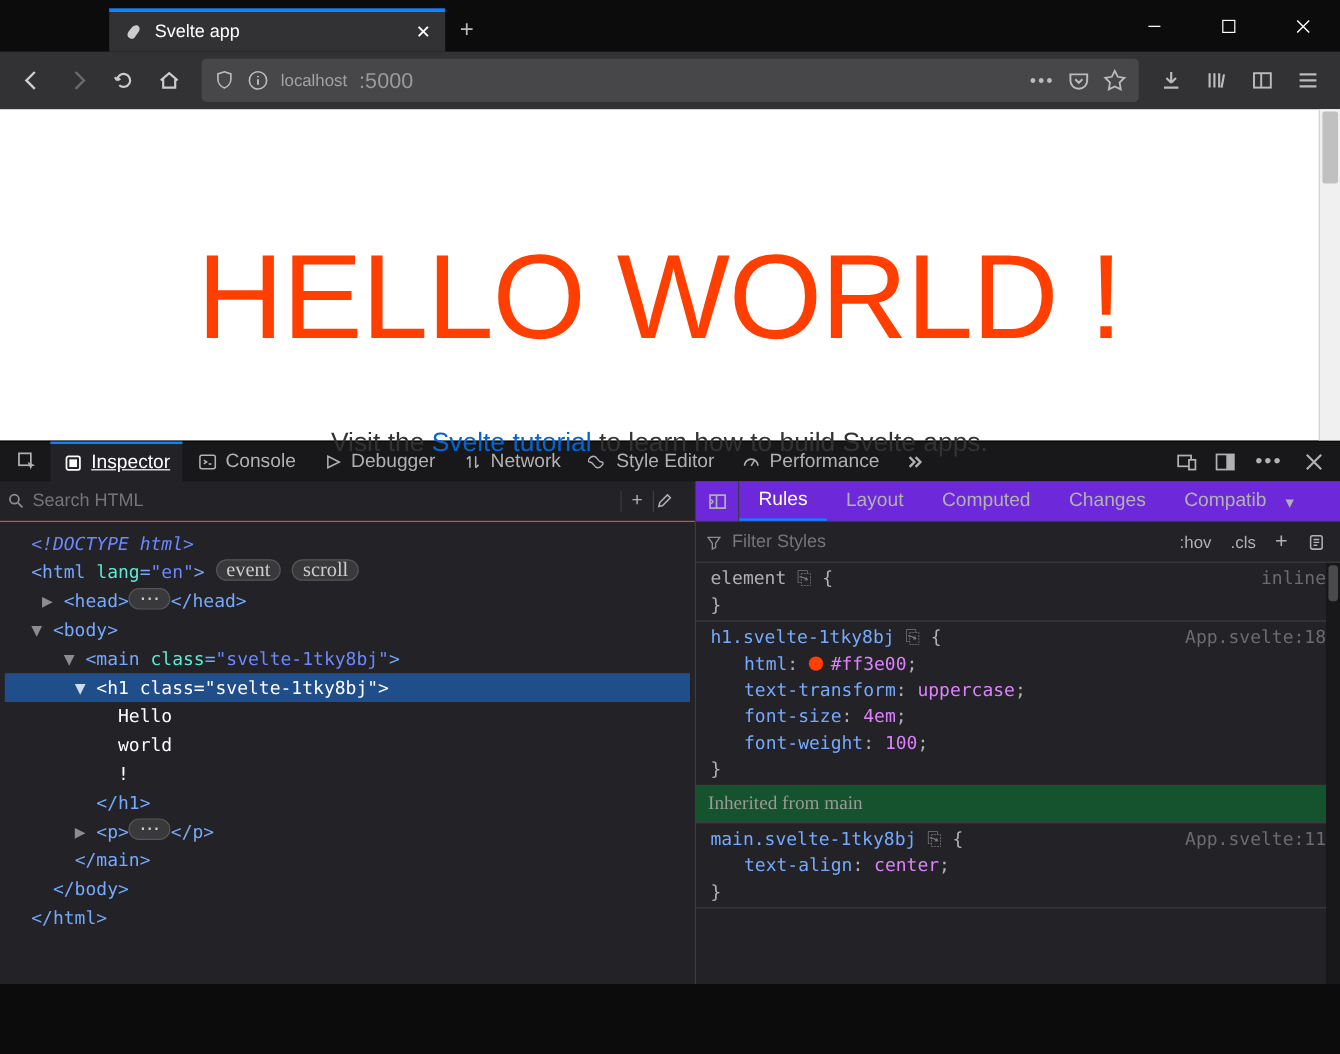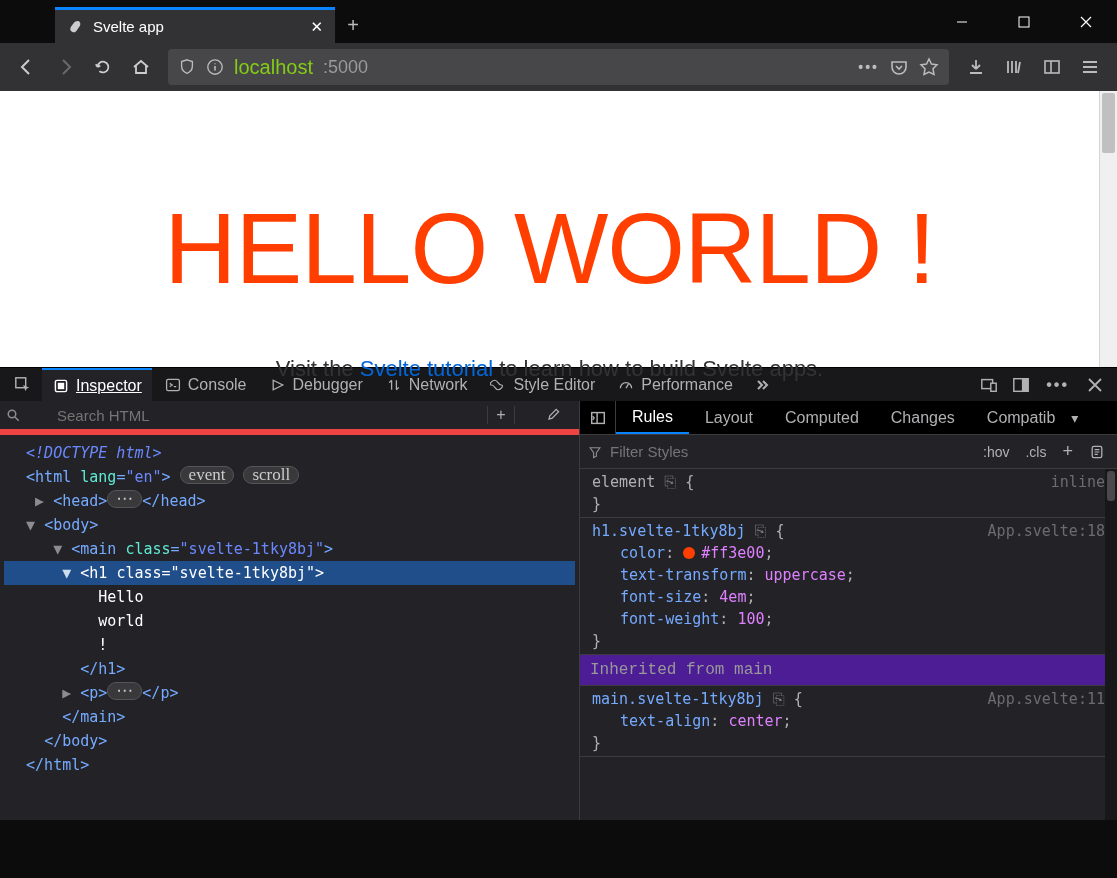"Svelte app" .titlebar { margin-left: none -> 36px }
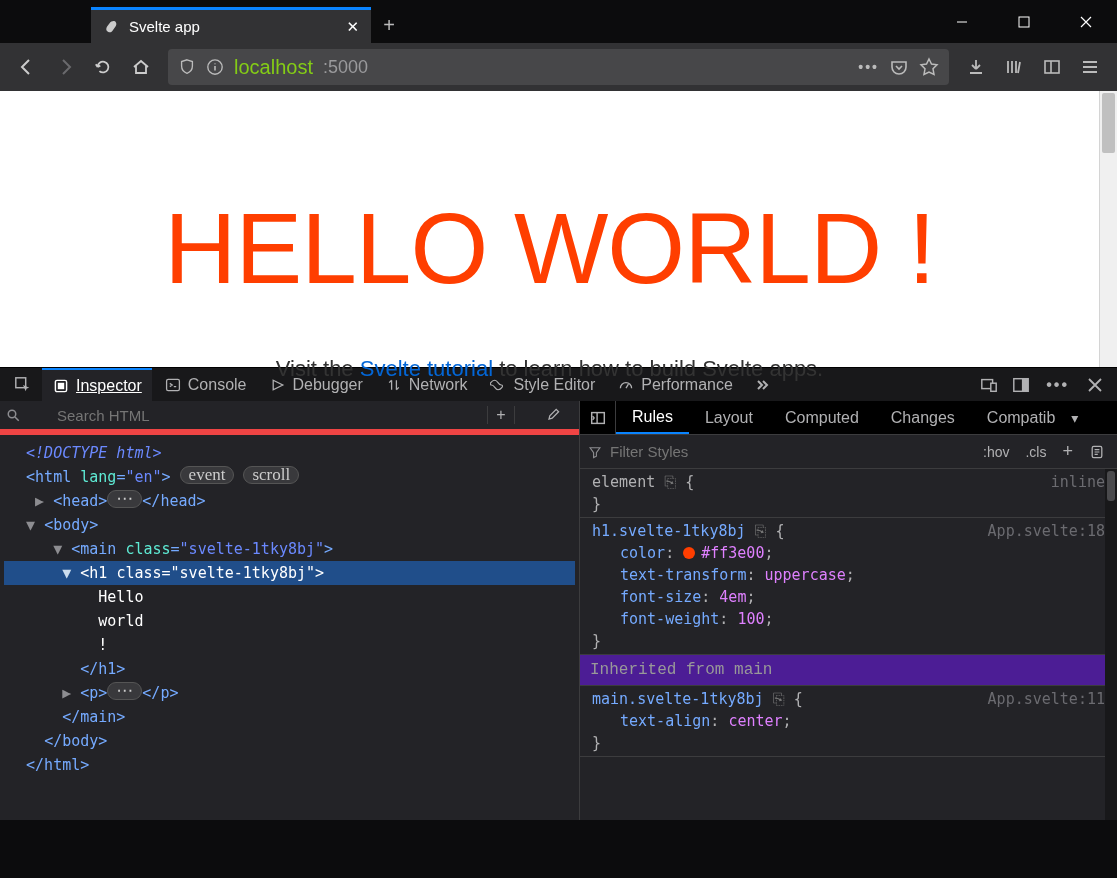"localhost" .addr .host { color: #84cc16 -> #a3a3a3; font-size: 20px -> 14px }
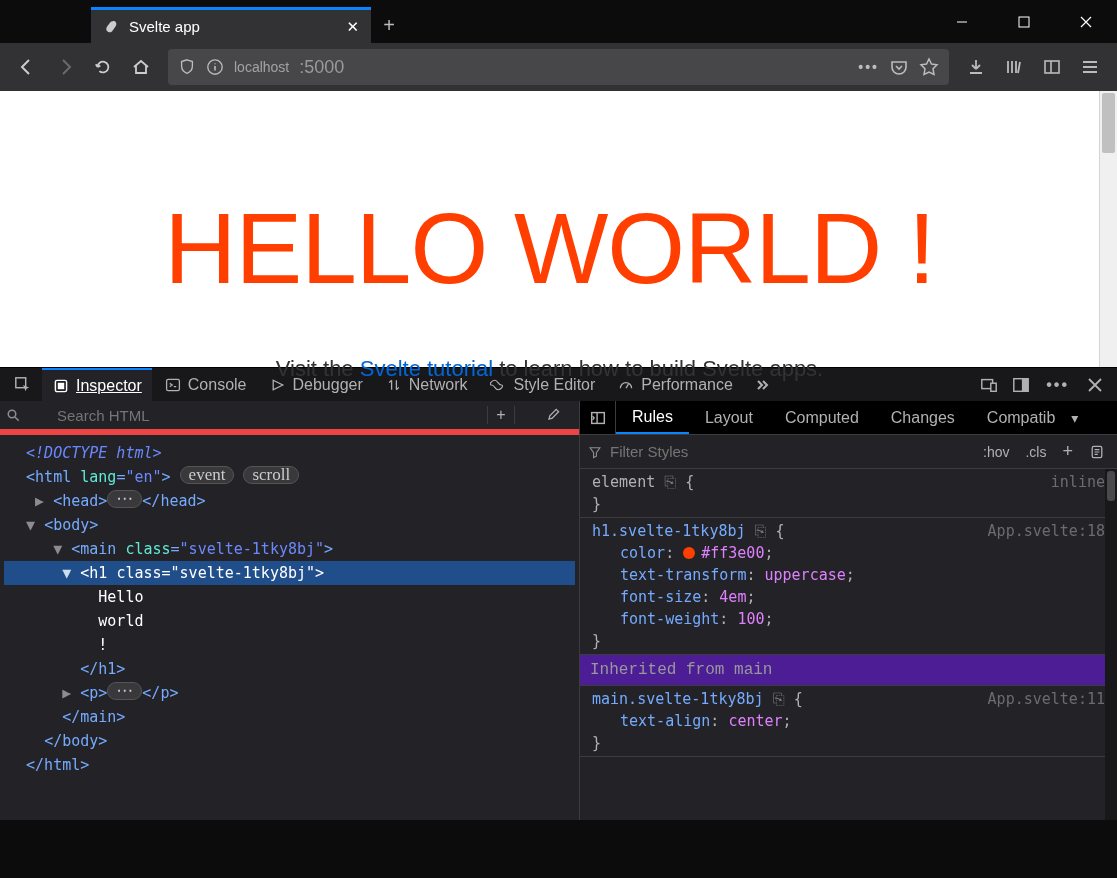"Search HTML" .html-search { border-bottom: 6px solid #ef4444 -> 1px solid #ef4444; gap: 30px -> none }
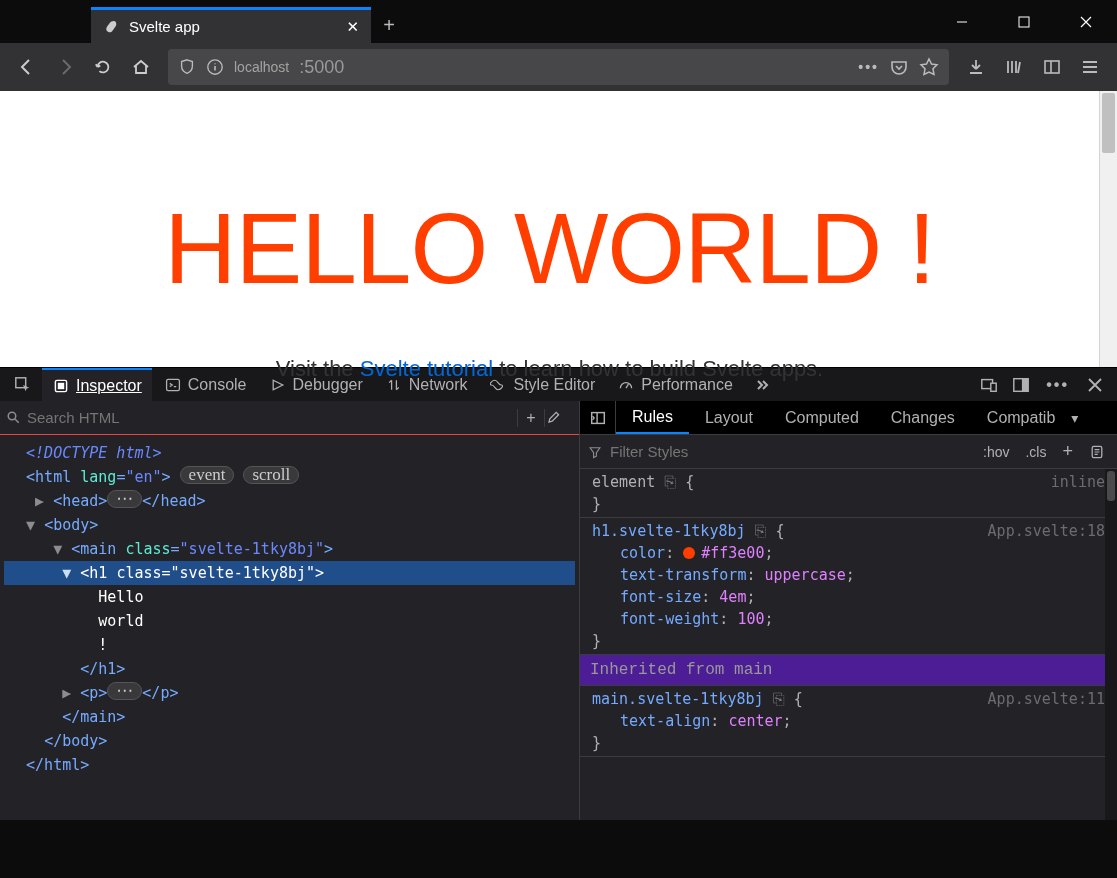"Rules" .rules-tabs { background: #000000 -> #6d28d9 }
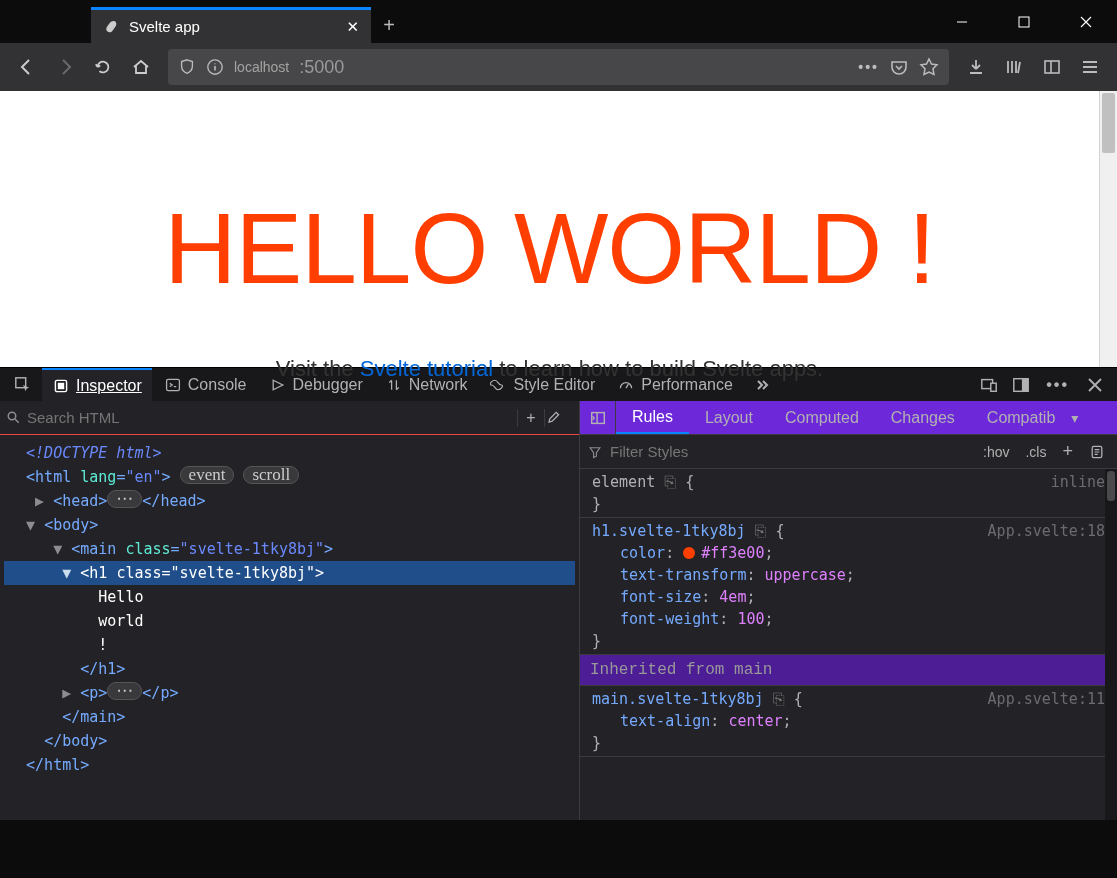"color" span.css-prop { text: color -> html }
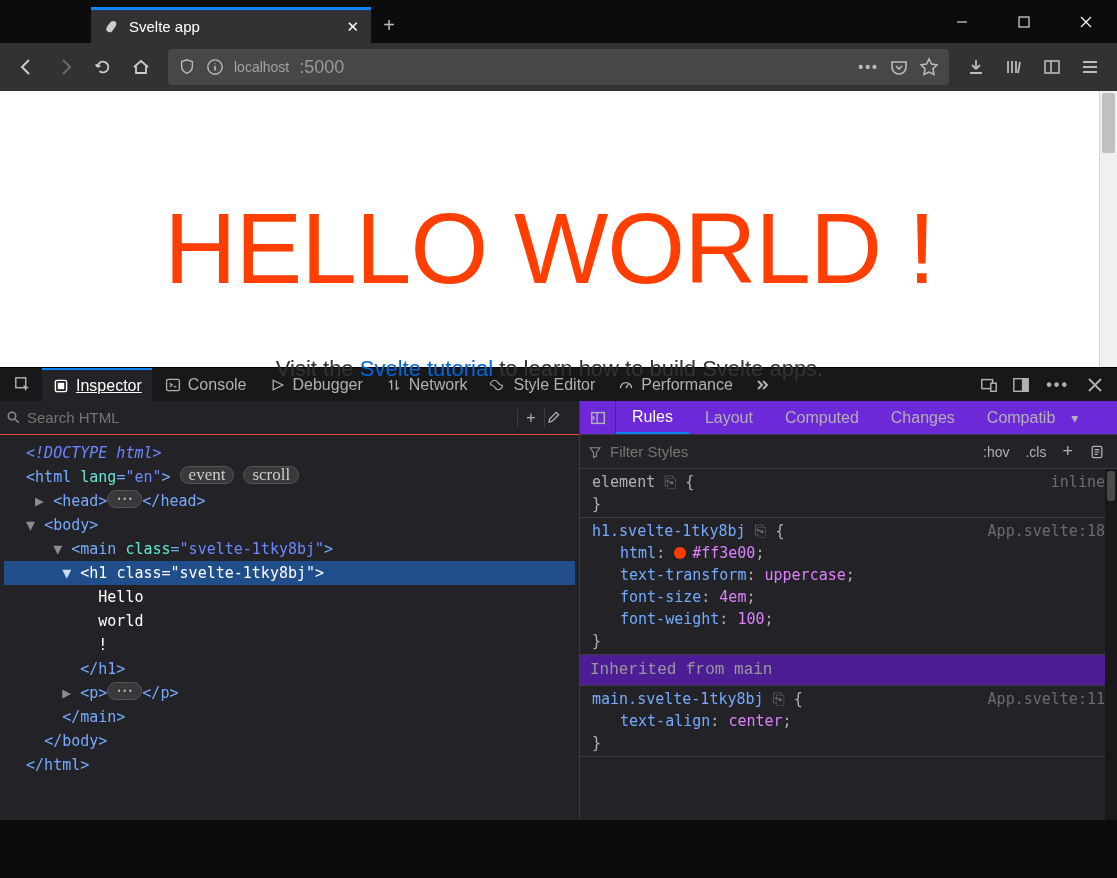"Inherited from main" .rule-block.head { background: #4c1d95 -> #14532d; font-family: Liberation Mono, monospace -> Liberation Serif, serif }
